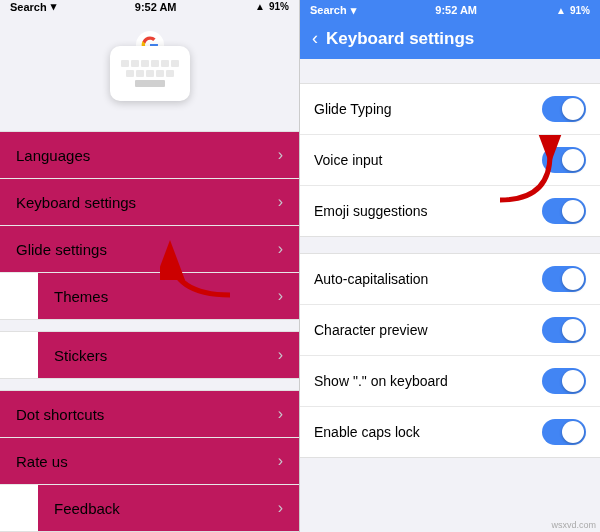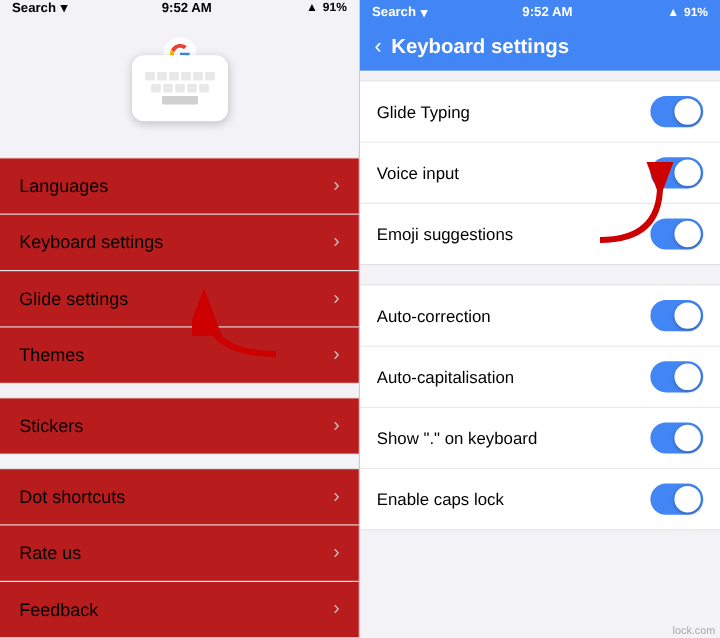"Glide Typing" .settings-list { margin-top: none -> 16px }
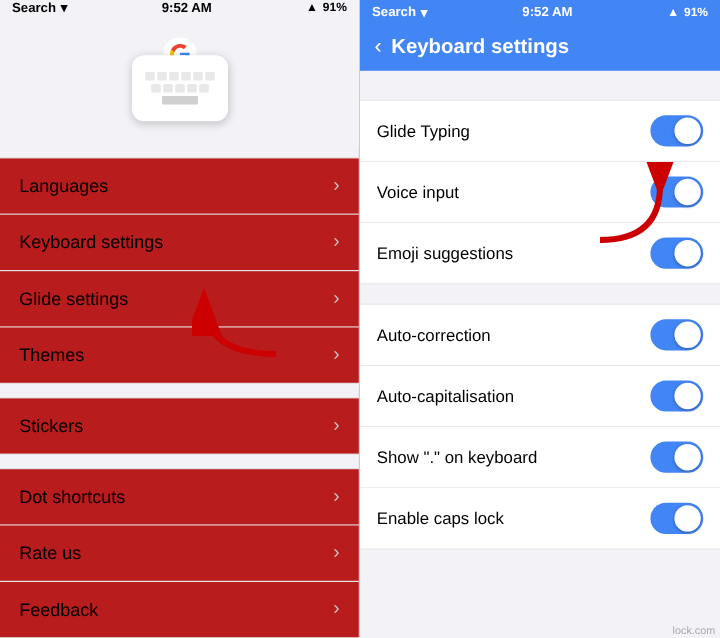"Languages" .menu-item { background: #b91c1c -> #be185d }
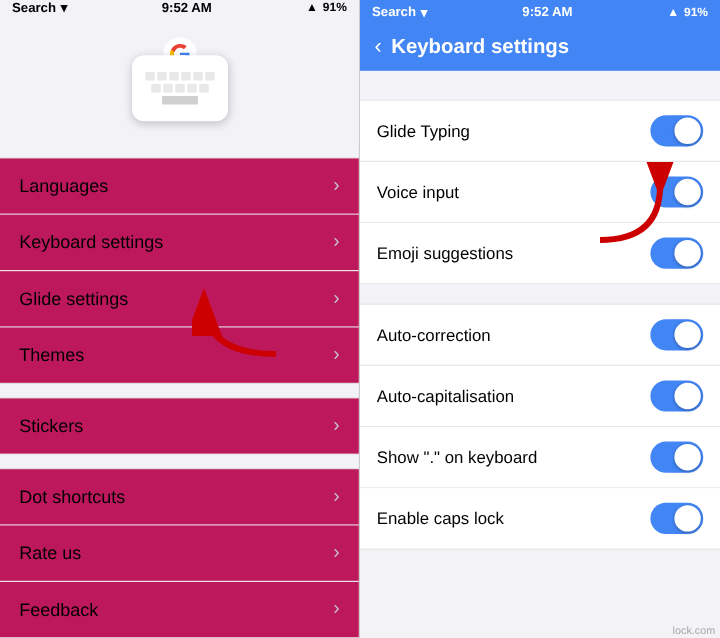"Auto-correction" div.settings-row { html: <div> <span>Auto-correction</span> <div></div> </div> -> none }
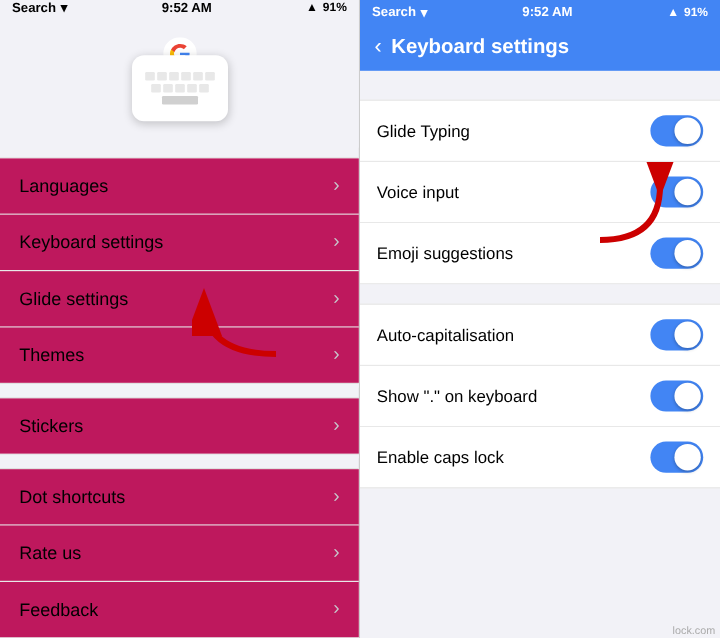"Themes" .menu-item:last-child { margin-left: none -> 38px }
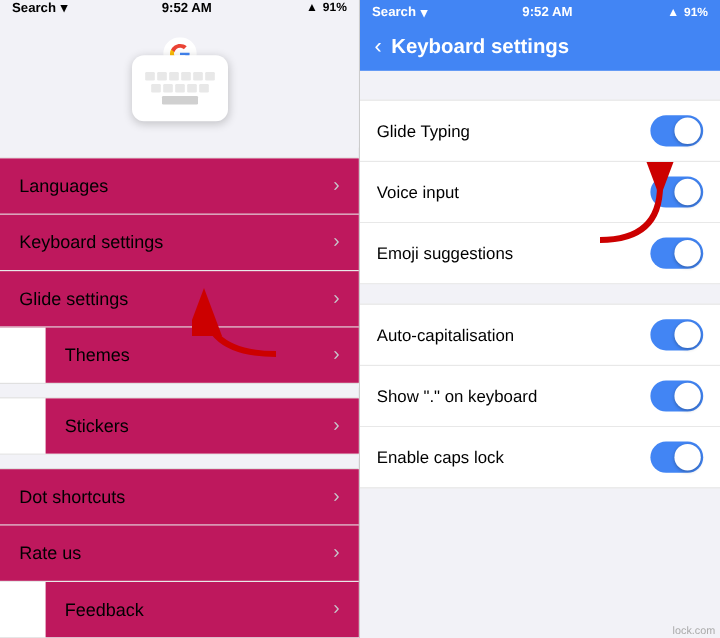"Character preview" div.settings-row { html: none -> <div> <span>Character preview</span> <div></div> </div> }
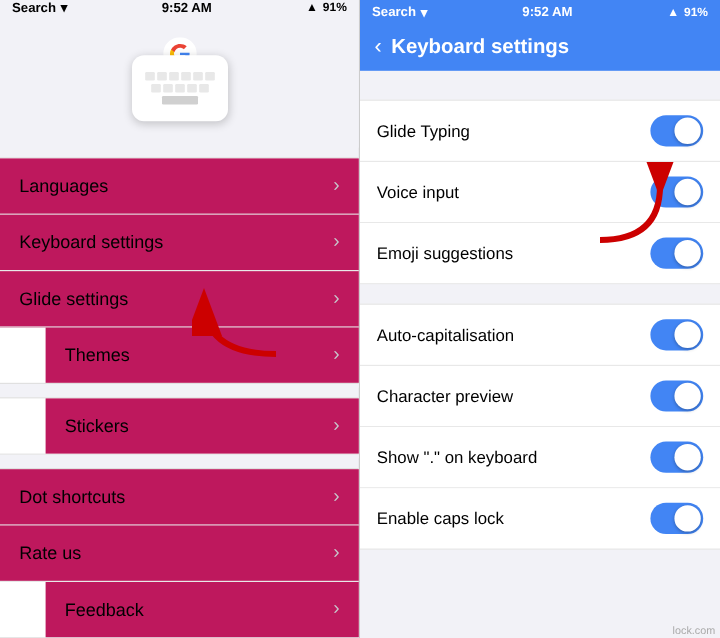"lock.com" span.watermark { text: lock.com -> wsxvd.com }
